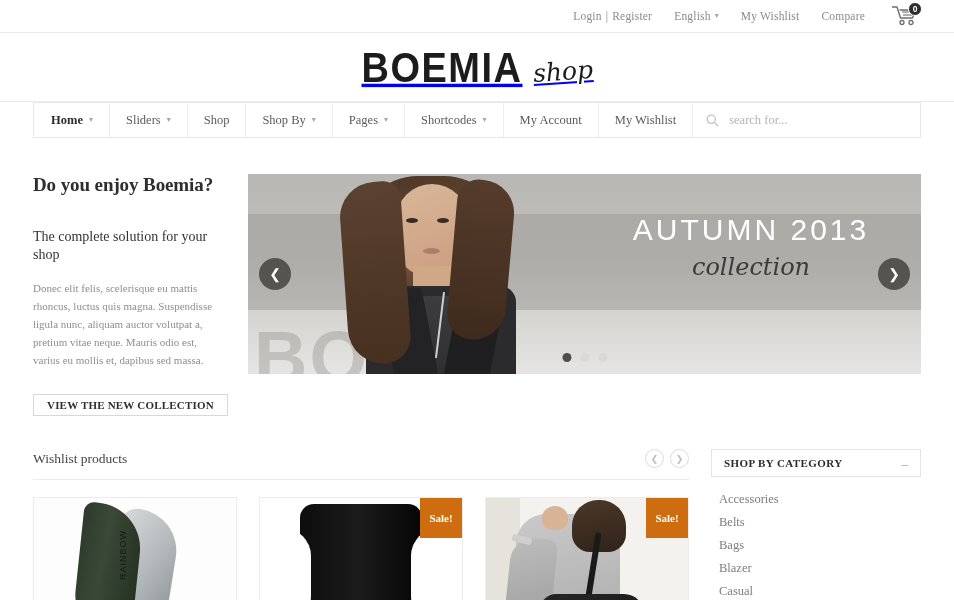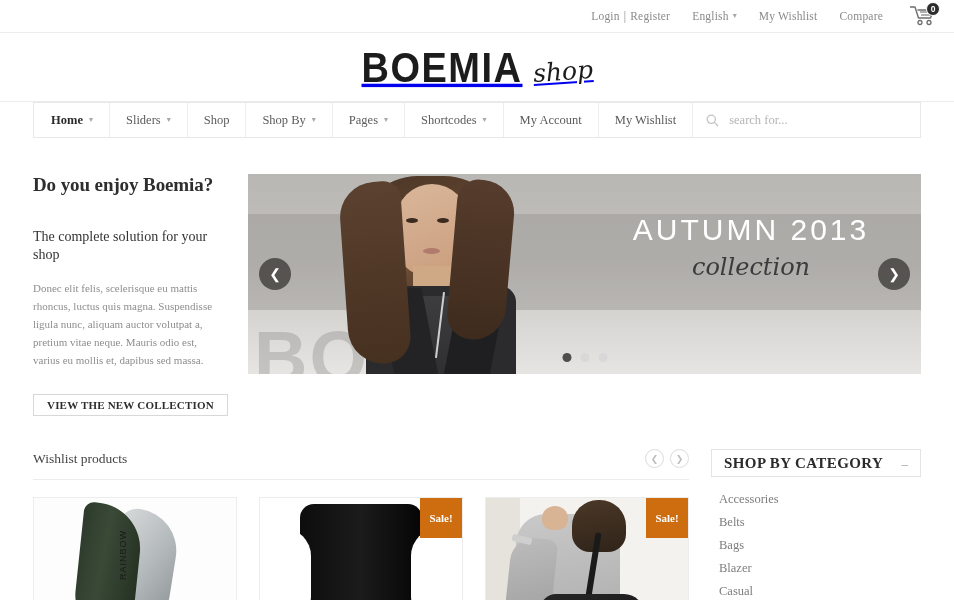"Login" .topbar { padding-right: 15px -> 33px }
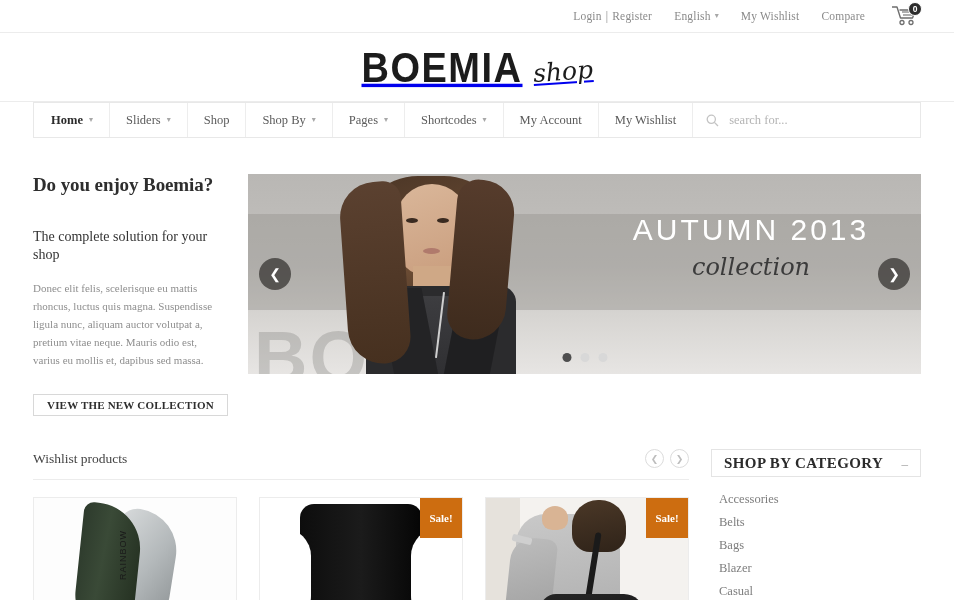"SHOP BY CATEGORY" .widget-title { font-size: 15px -> 11px }
